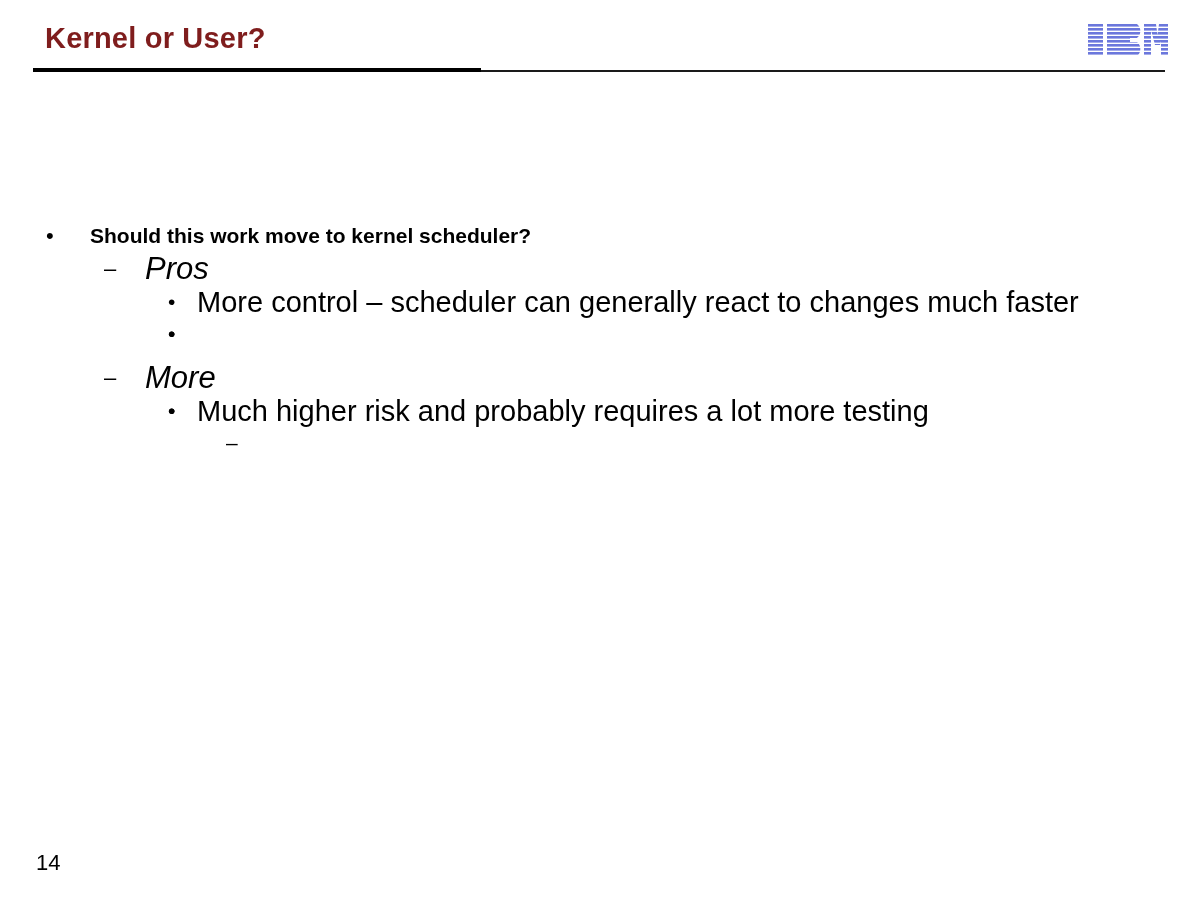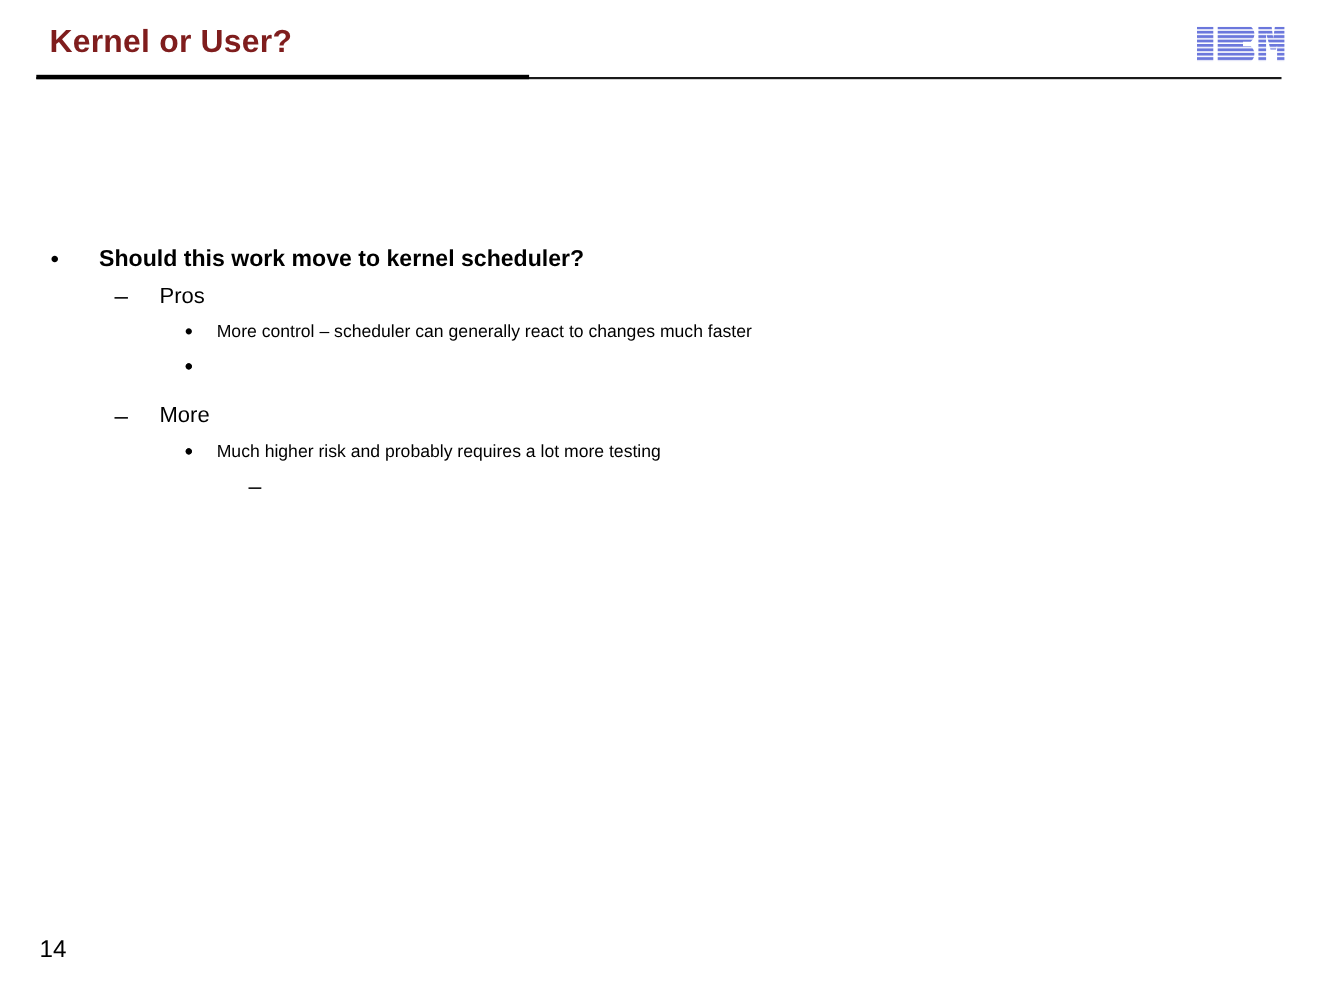"Pros" .lvl2 .txt { font-size: 20px -> 31px; font-style: none -> italic }
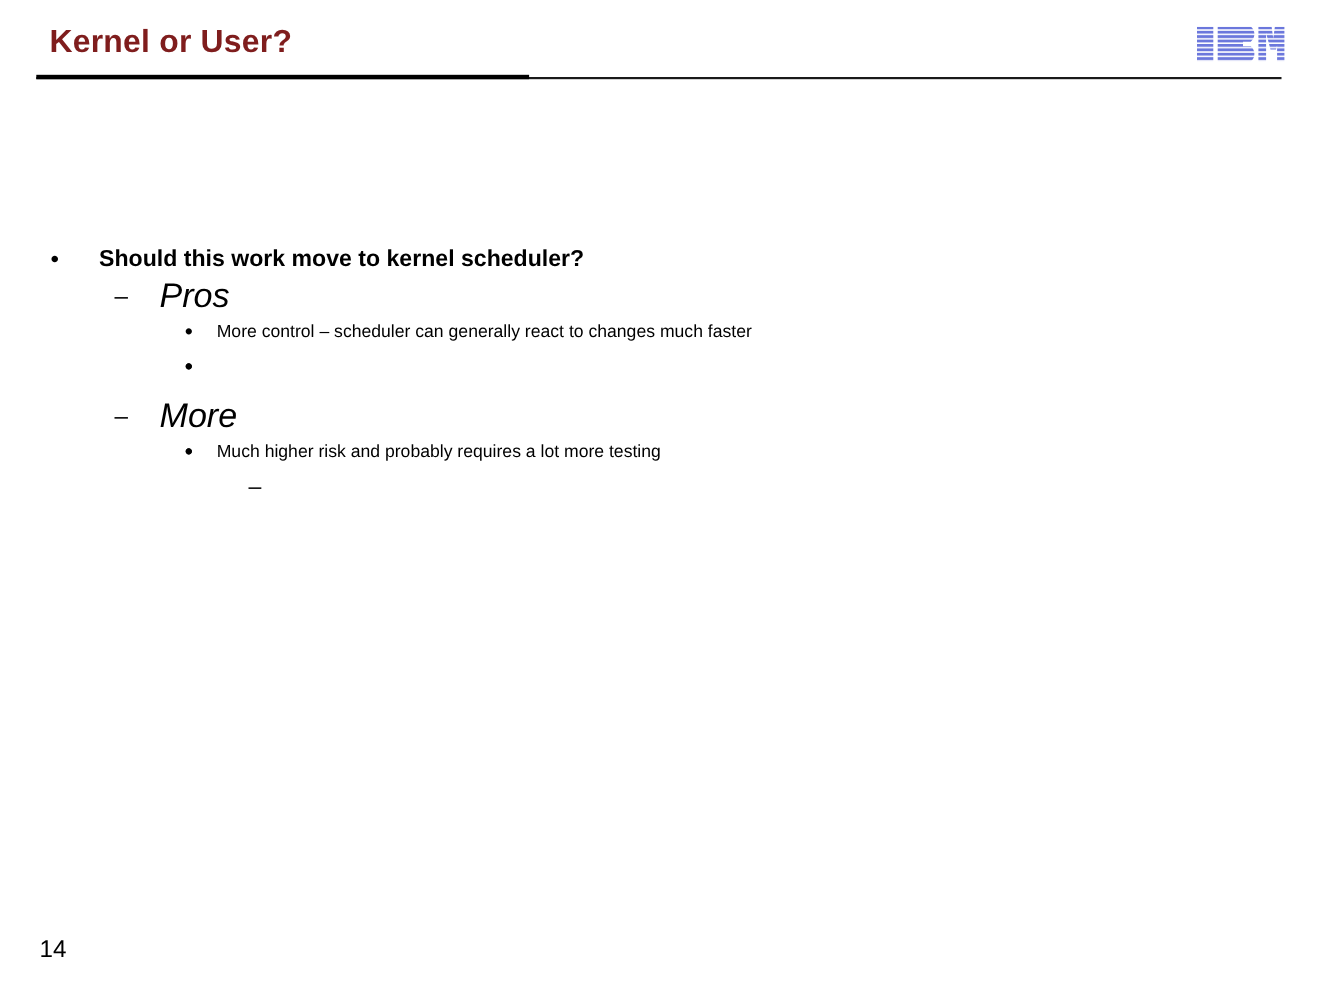"More control – scheduler can" .lvl3 .txt { font-size: 16px -> 29px }
